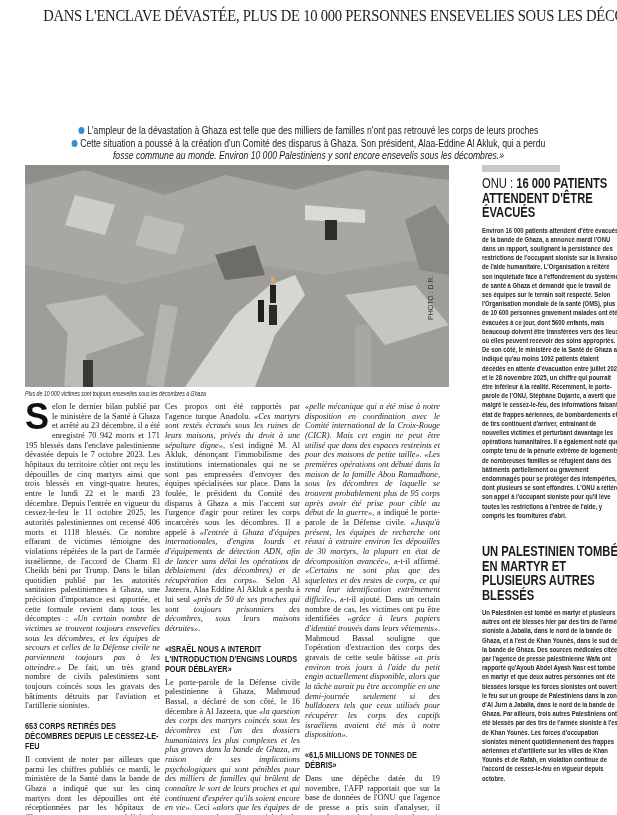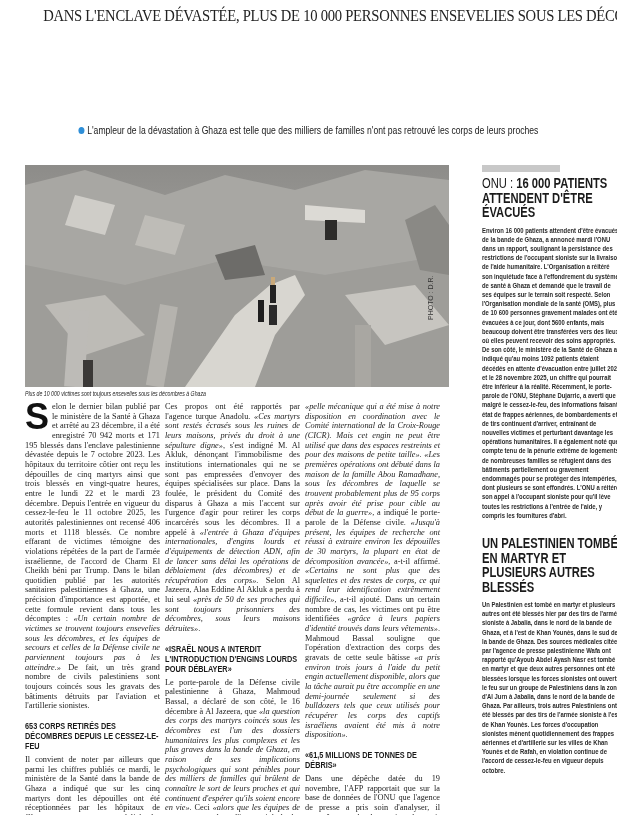"Cette situation a poussé à" p { html: none -> <p> <span><span></span><span>Cette situation a poussé à la création d'un Comité des disparus à Ghaza. Son président, Alaa-Eddine Al Akluk, qui a perdu</span></span> </p> }
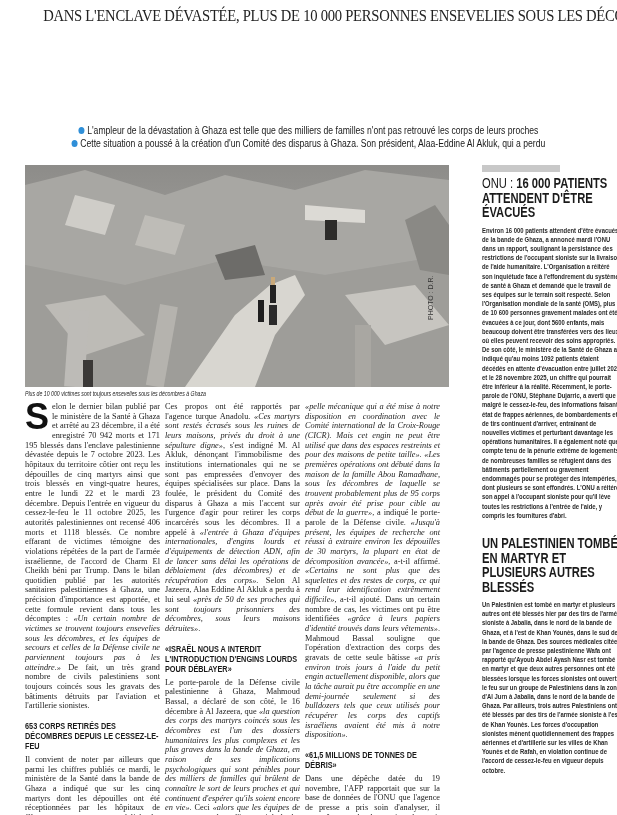"fosse commune au monde. Environ" p { html: none -> <p> <span><em>fosse commune au monde. Environ 10 000 Palestiniens y sont encore ensevelis sous les décombres.»</em></span> </p> }
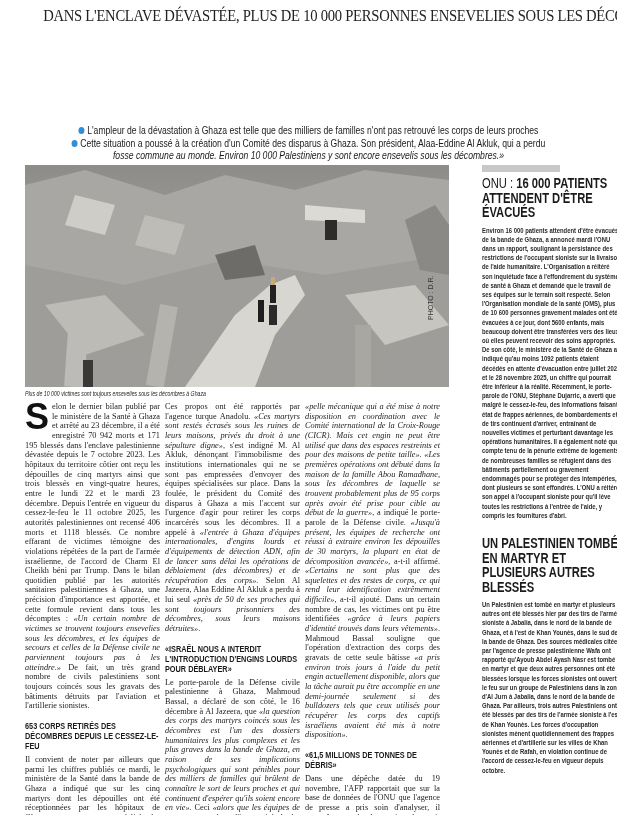"UN PALESTINIEN TOMBÉ EN MARTYR" .sb-section2 { margin-top: 16px -> 24px }
